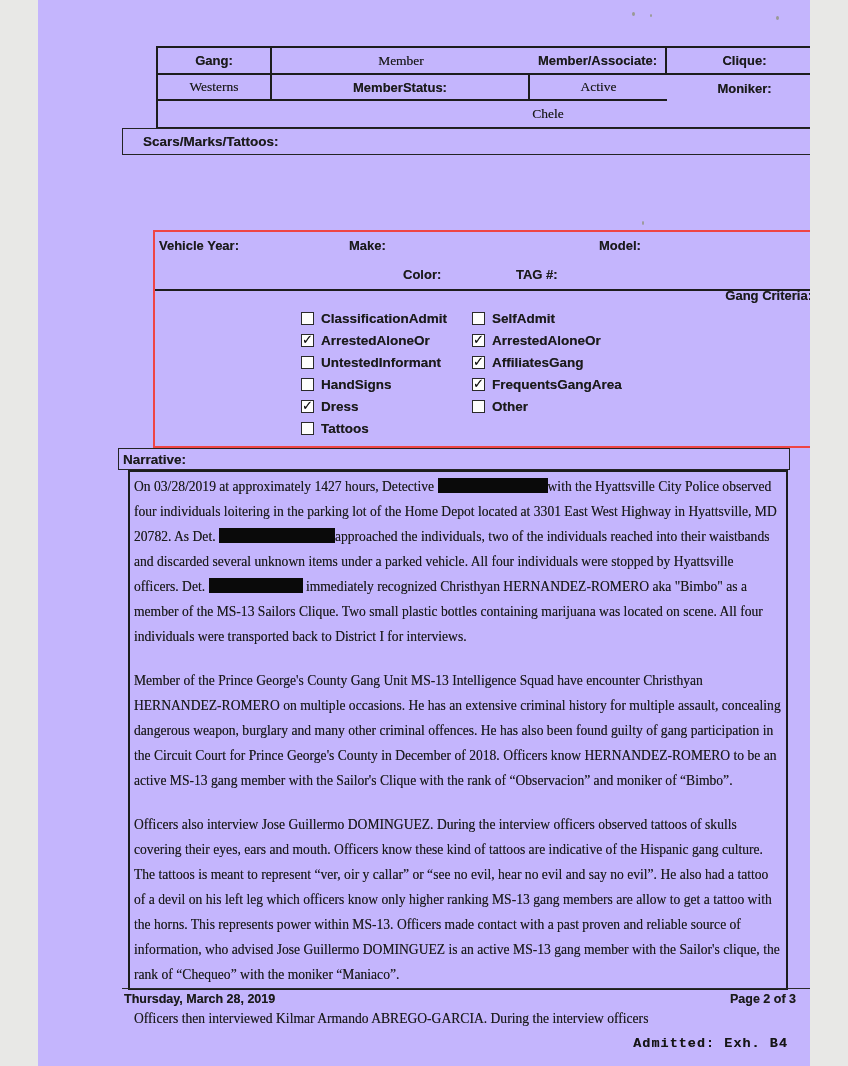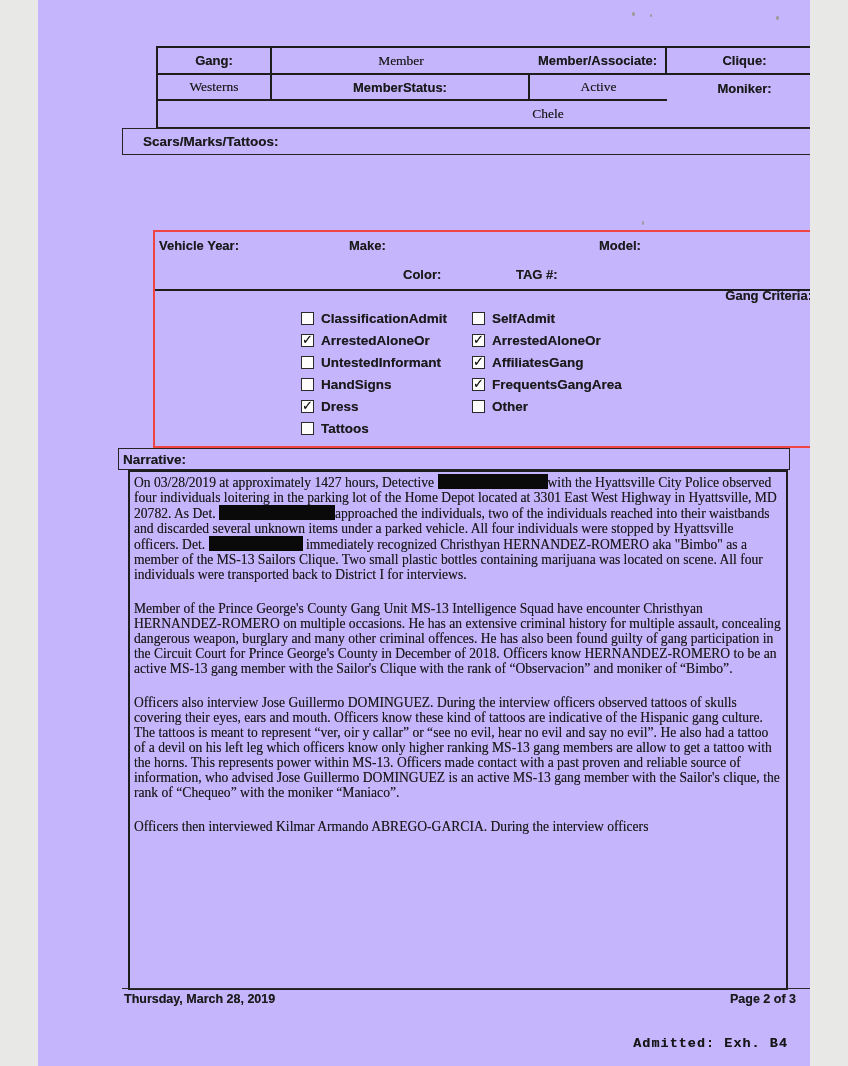"On 03/28/2019 at approximately 1427" .narrative-box { line-height: 15px -> 25px }
